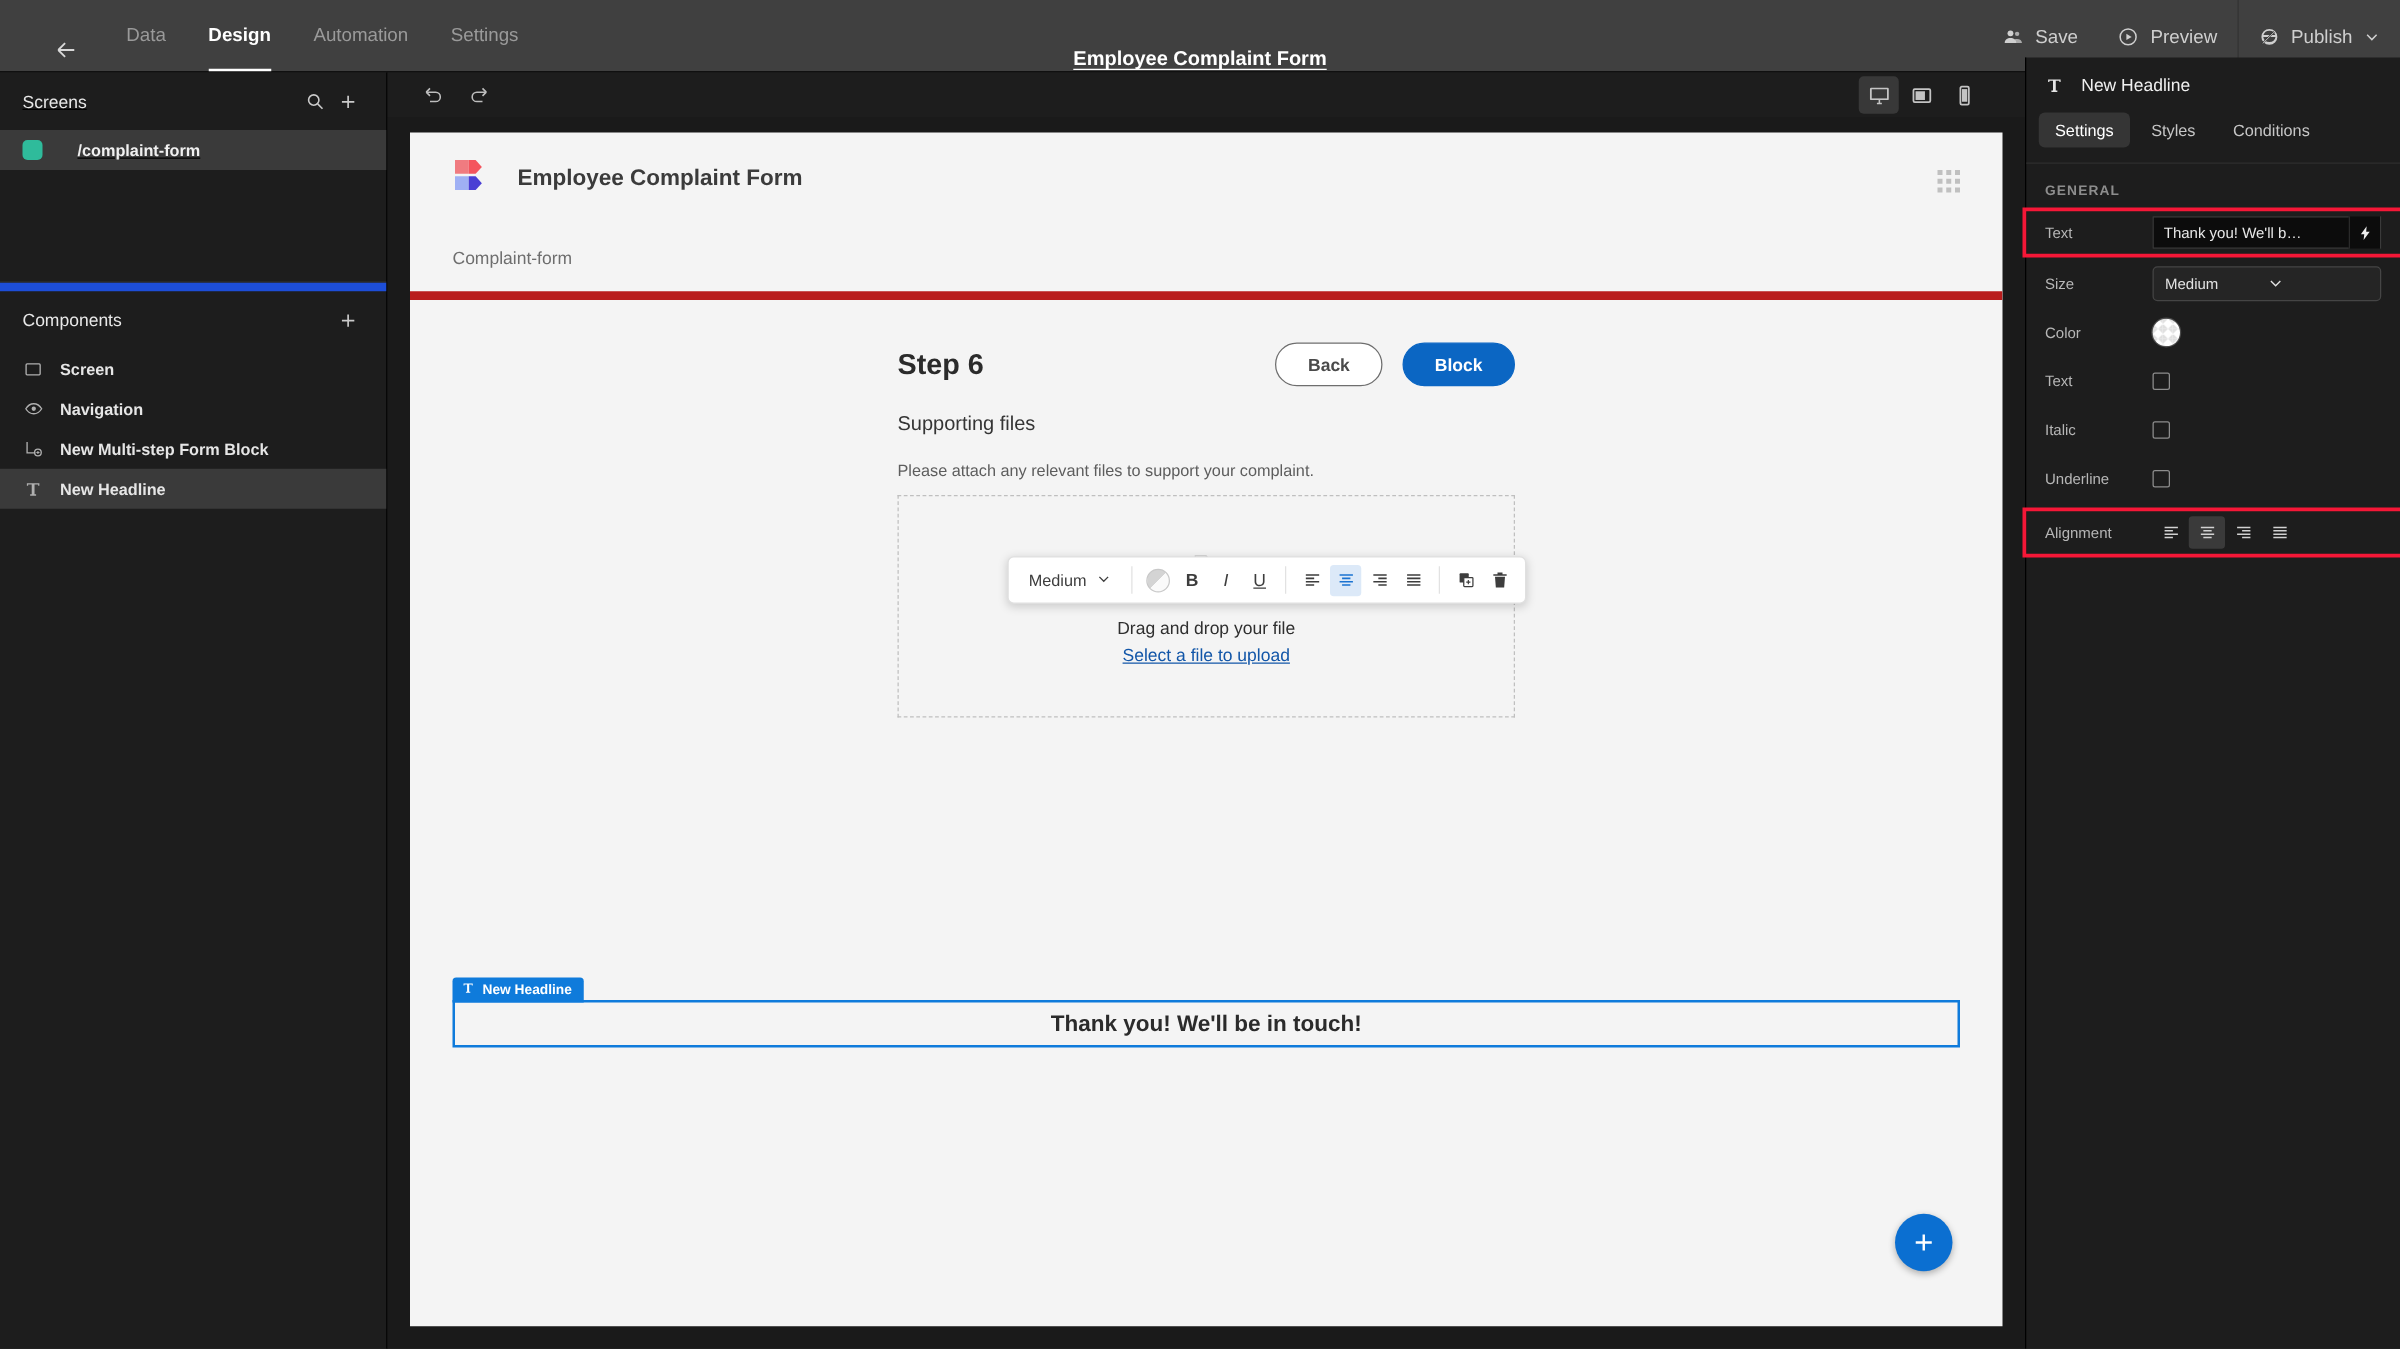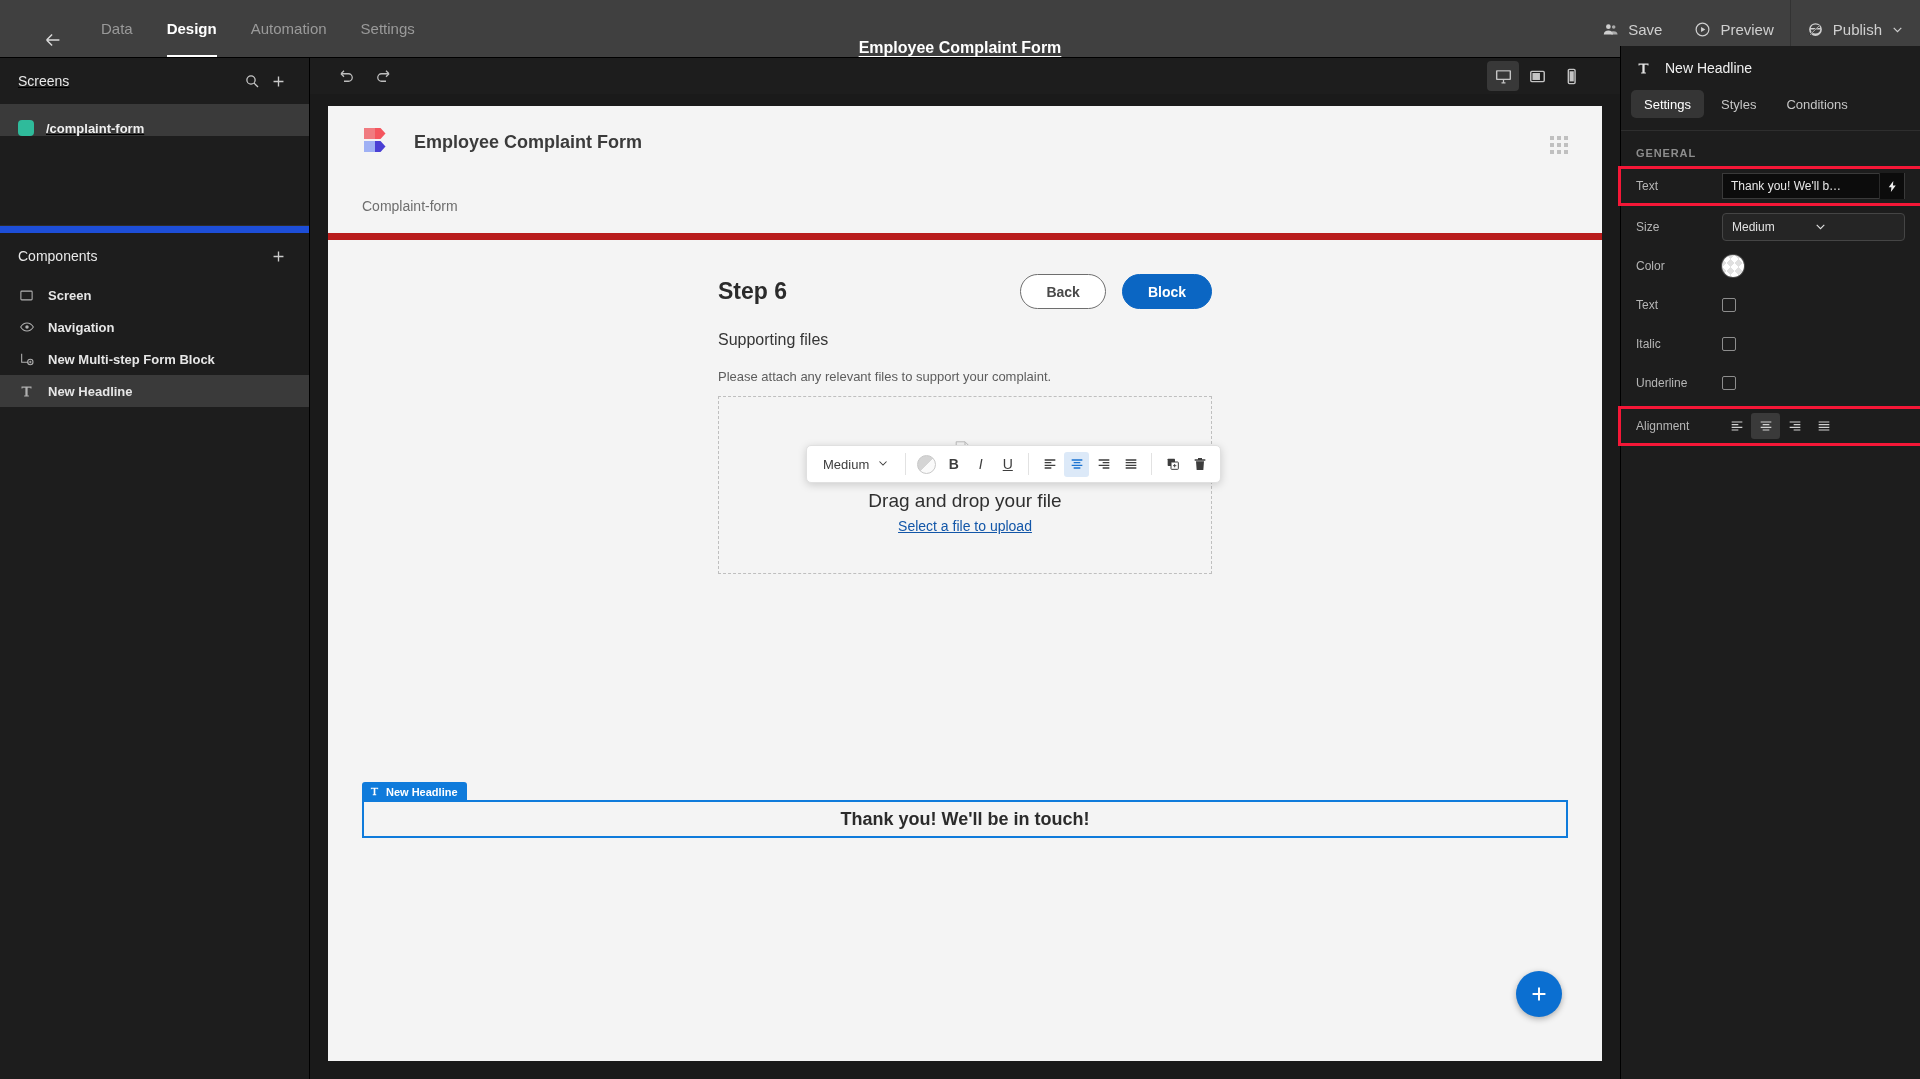"/complaint-form" .screen-row { align-items: flex-end -> center; gap: 12px -> 28px }
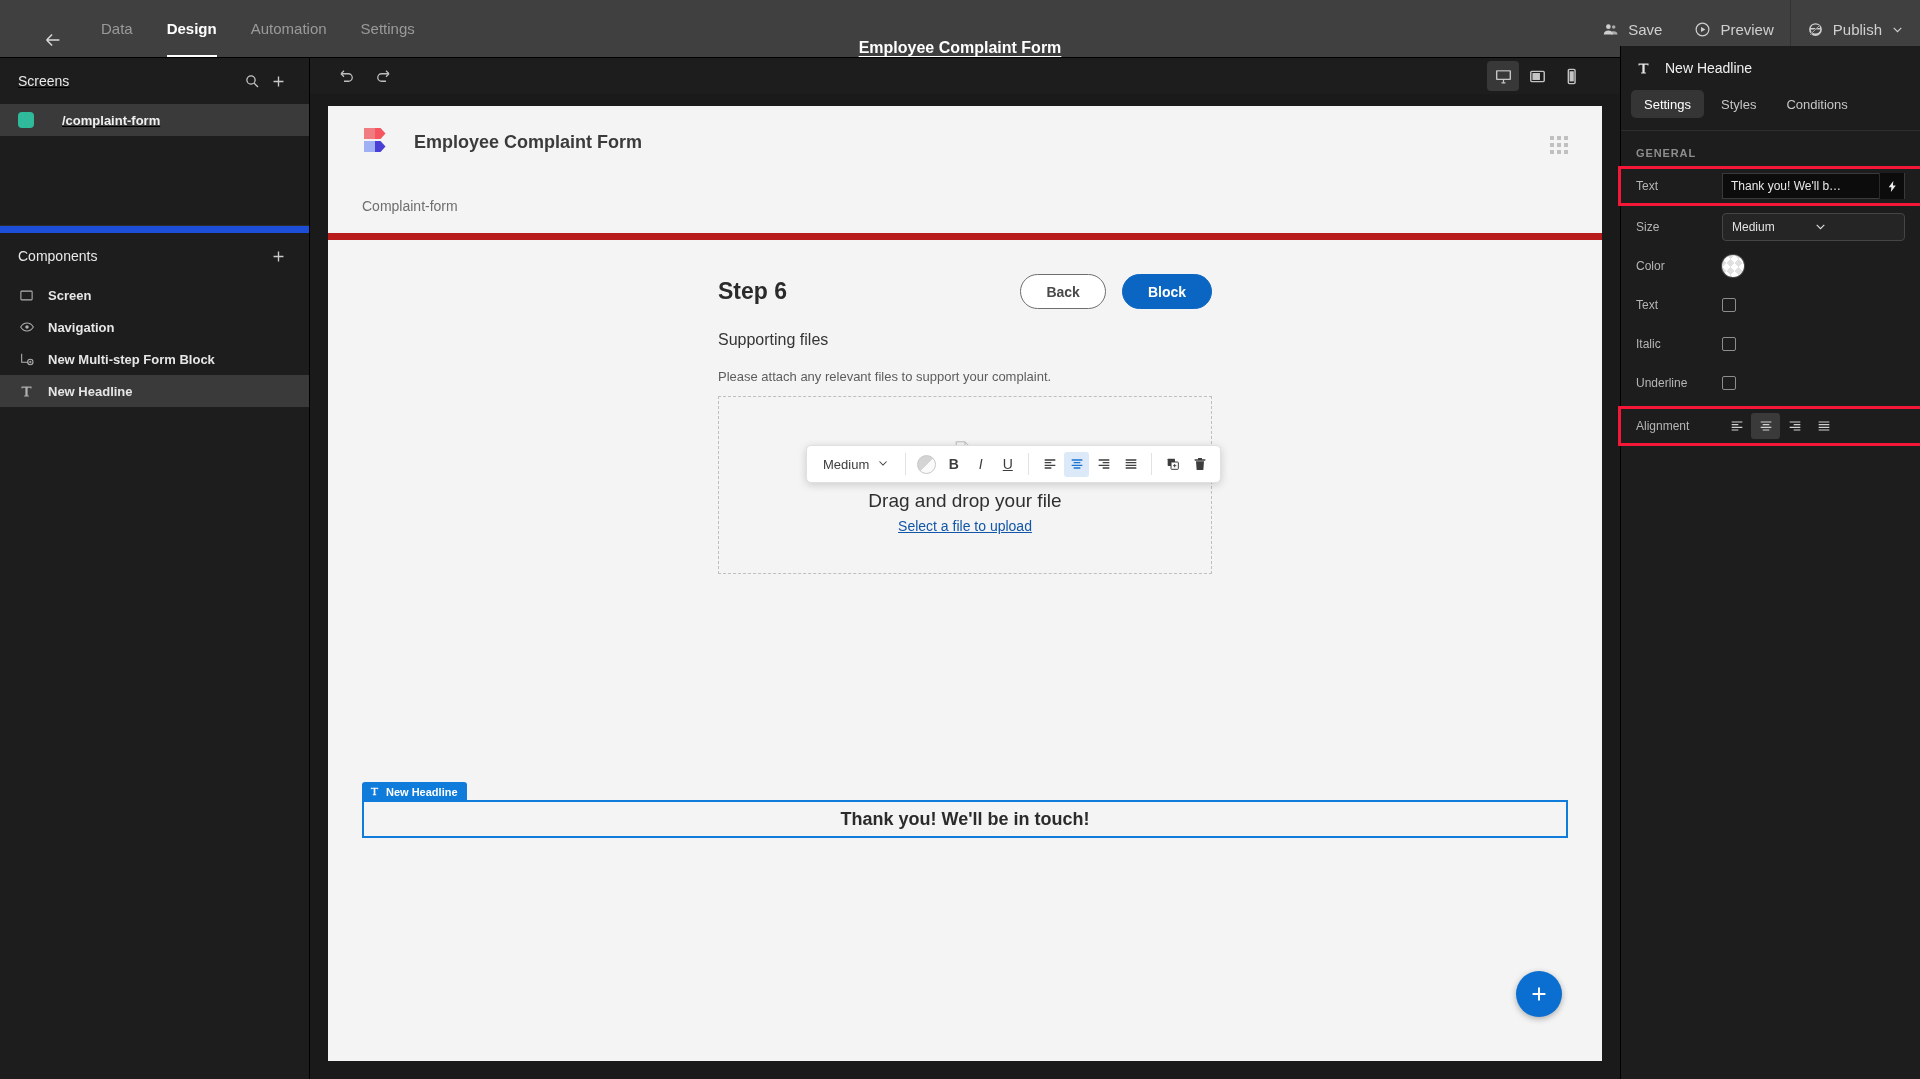"Drag and drop your file" .dz-title { font-size: 19px -> 14px }
